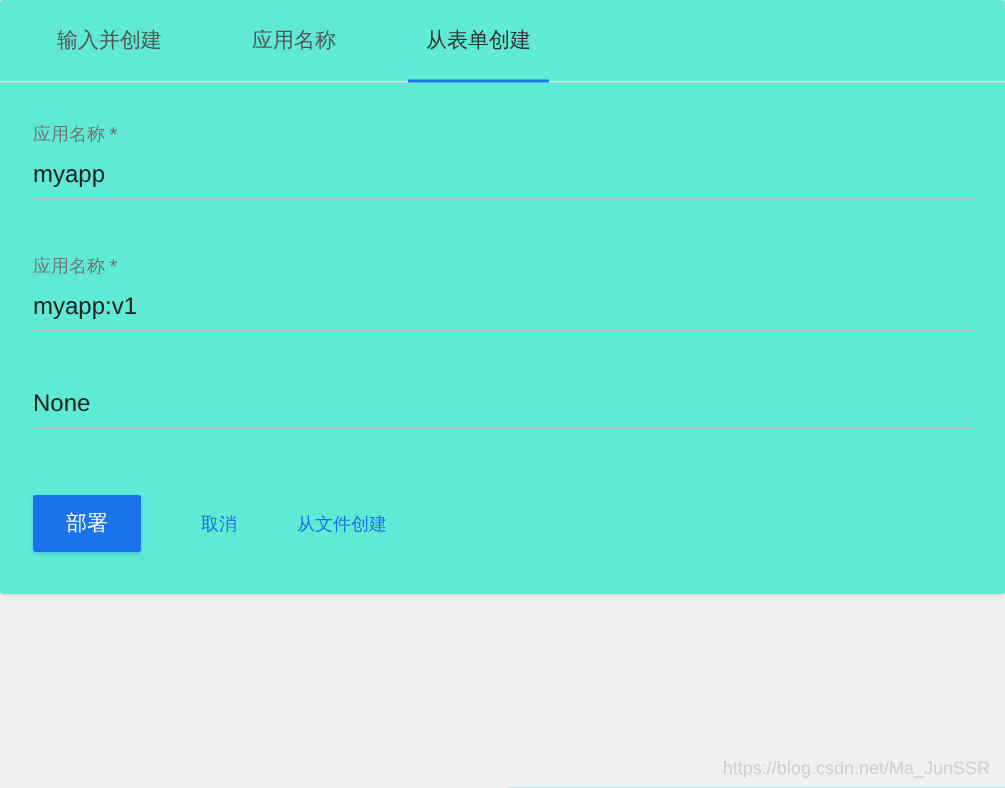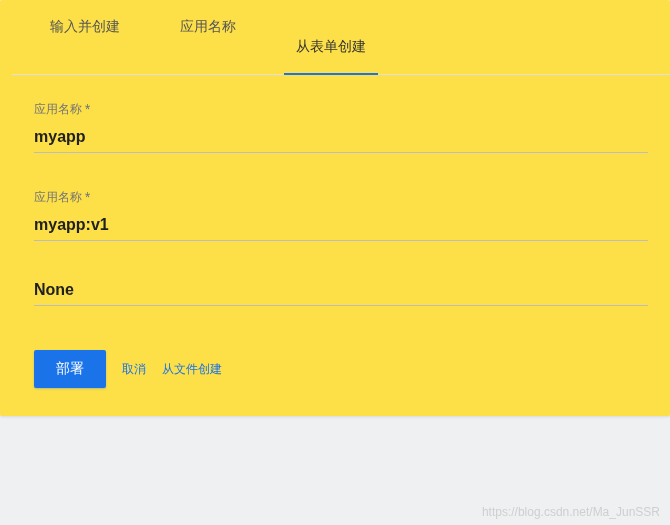"输入并创建" .card { background: #fde047 -> #5eead4; padding-left: 12px -> none }
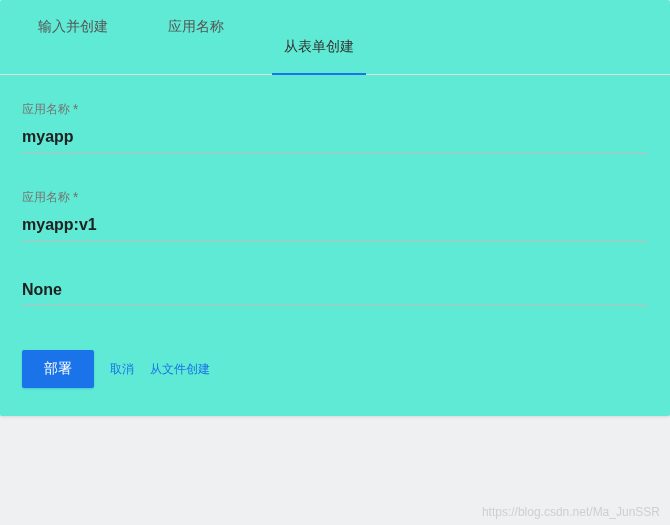"从表单创建" .tab.active { margin-top: 20px -> none }
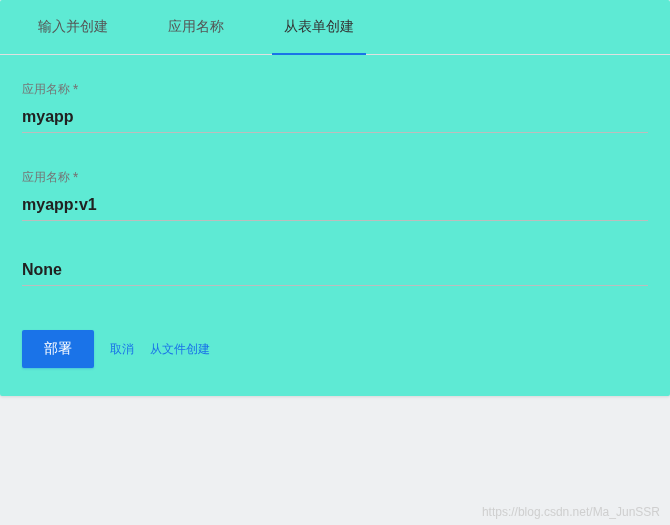"myapp" .field-input { font-weight: bold -> none }
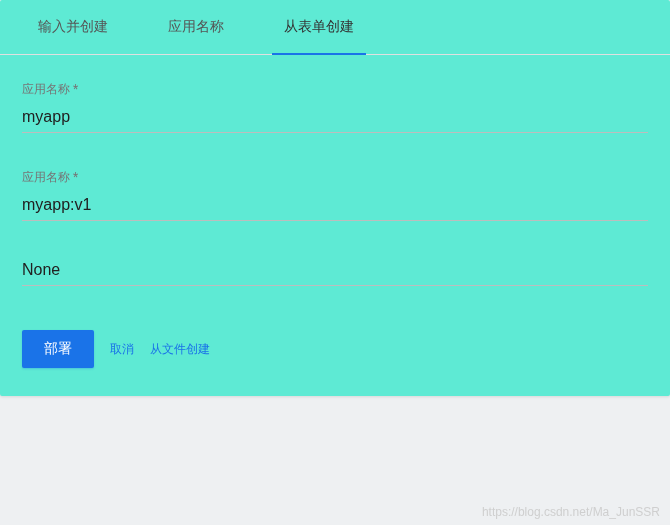"部署" .actions { gap: 16px -> 40px }
